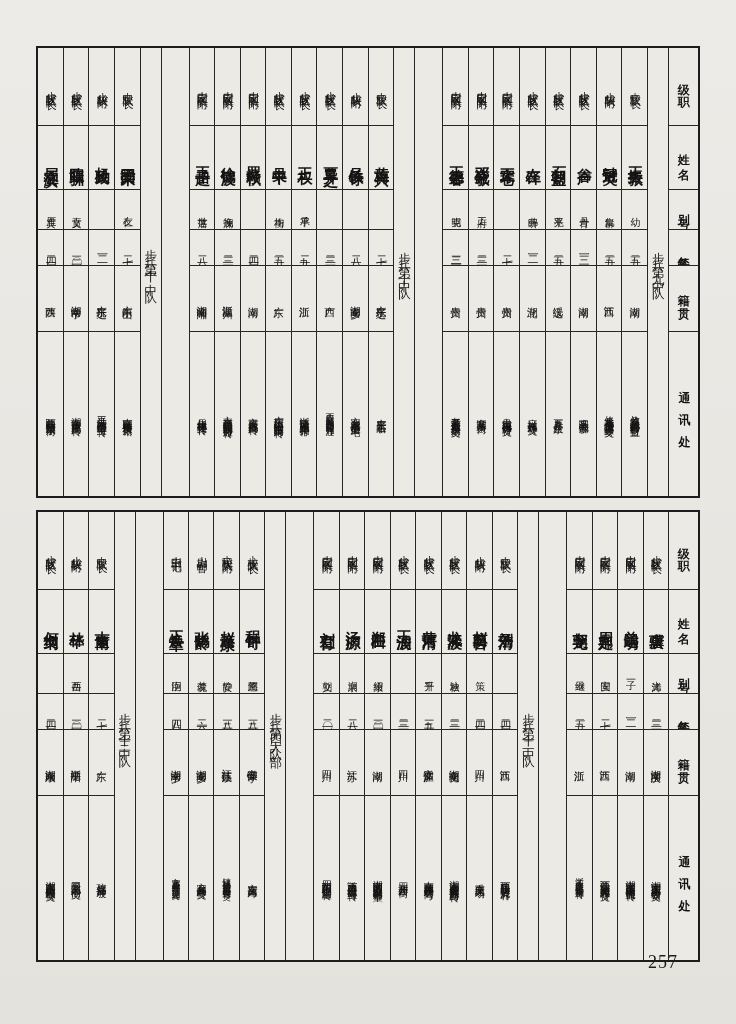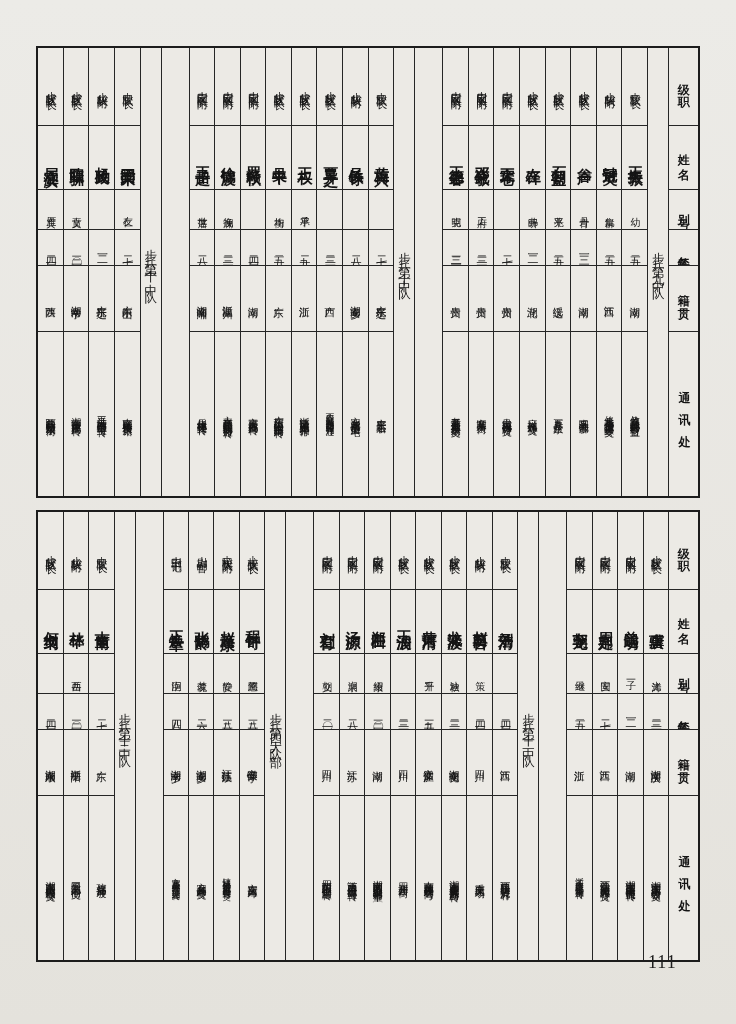"111" div.pageno { text: 111 -> 257 }
